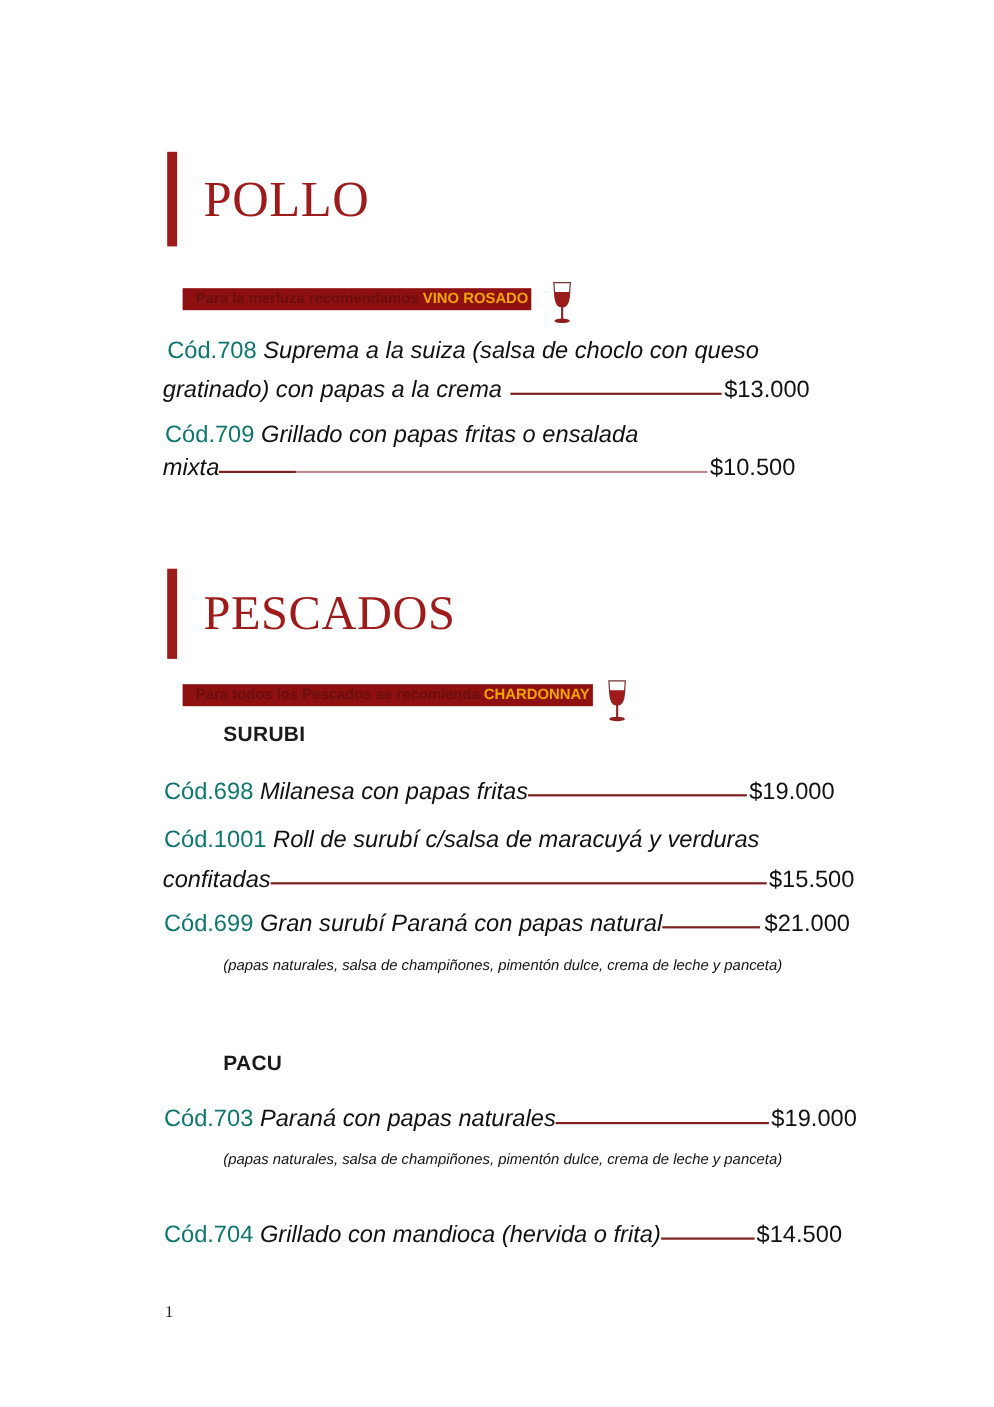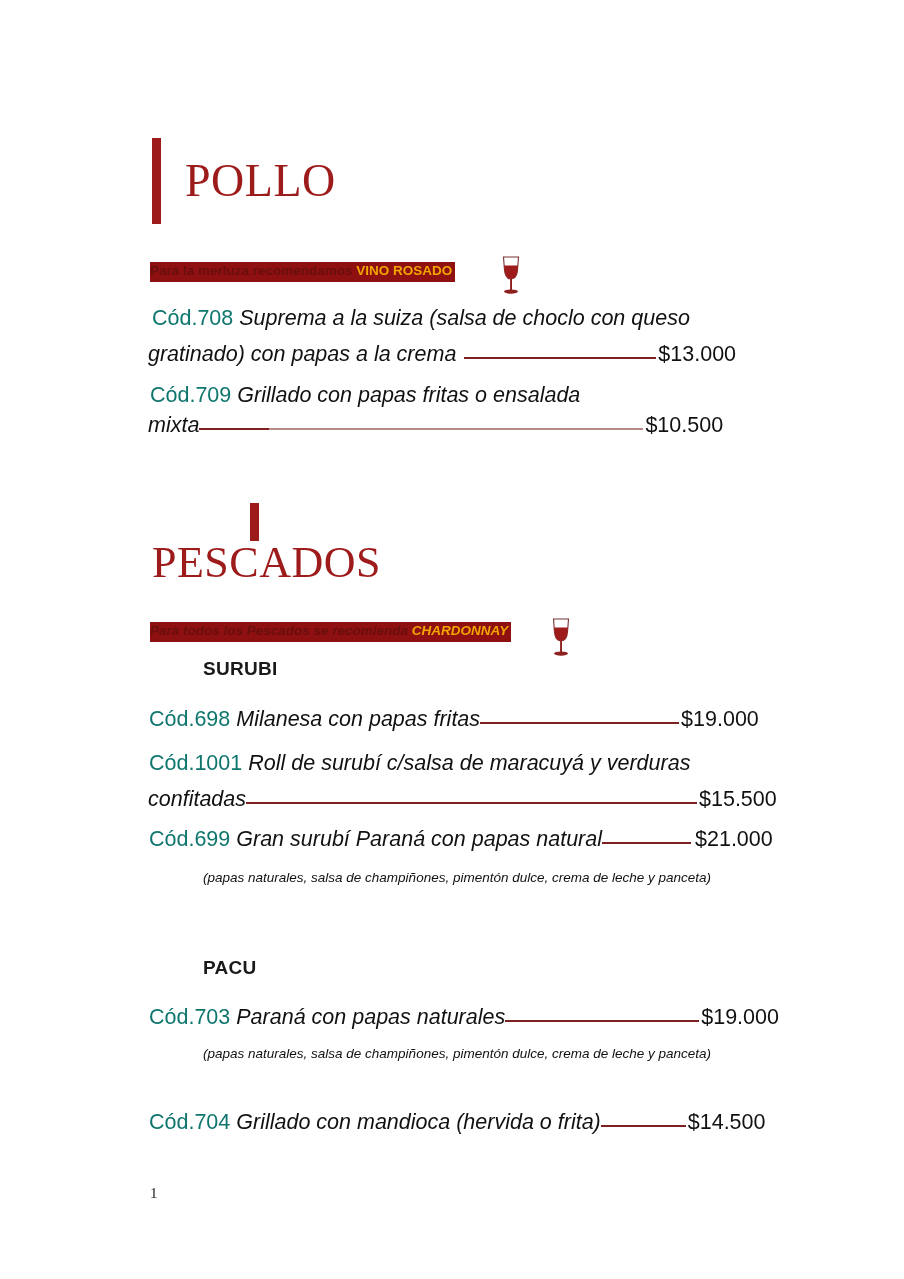"Para la merluza recomendamos VINO" .wine-banner { margin-left: none -> 16px; padding: 1px 3px 2px 0 -> 1px 3px 2px 12px }
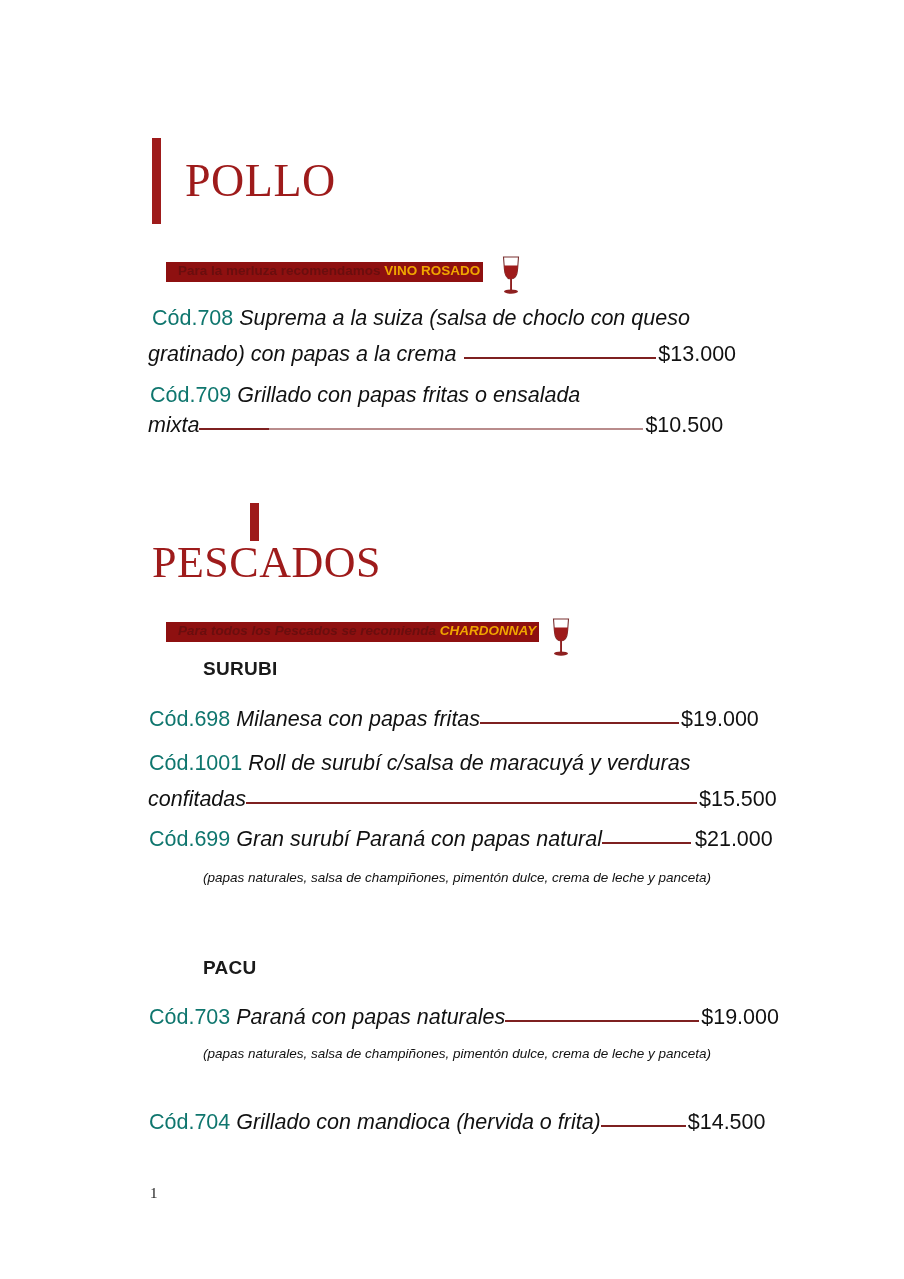"PESCADOS" div.section-head { flex-direction: column -> none; top: 503px -> 517px }
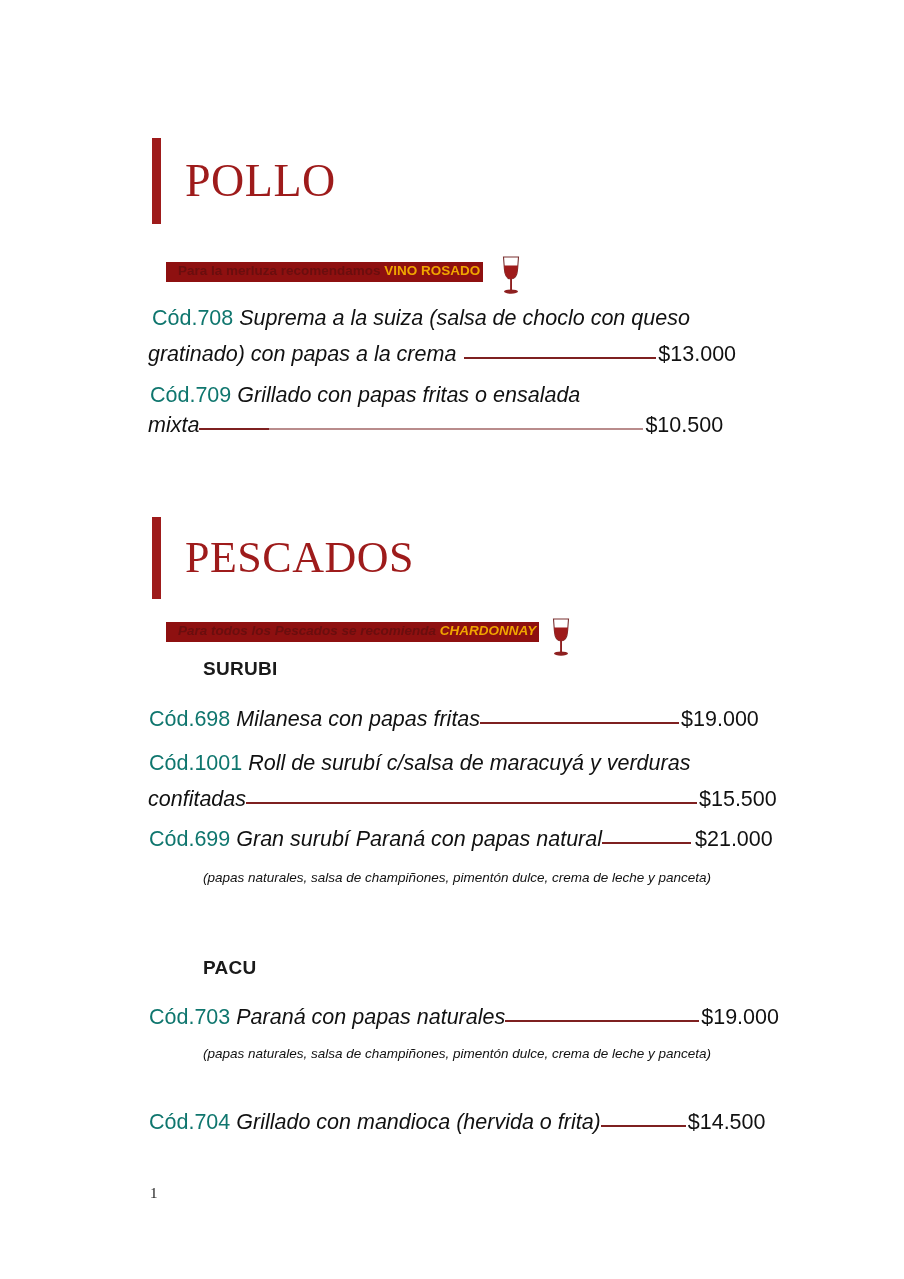"Para todos los Pescados se" div.wine-banner { font-style: italic -> none }
